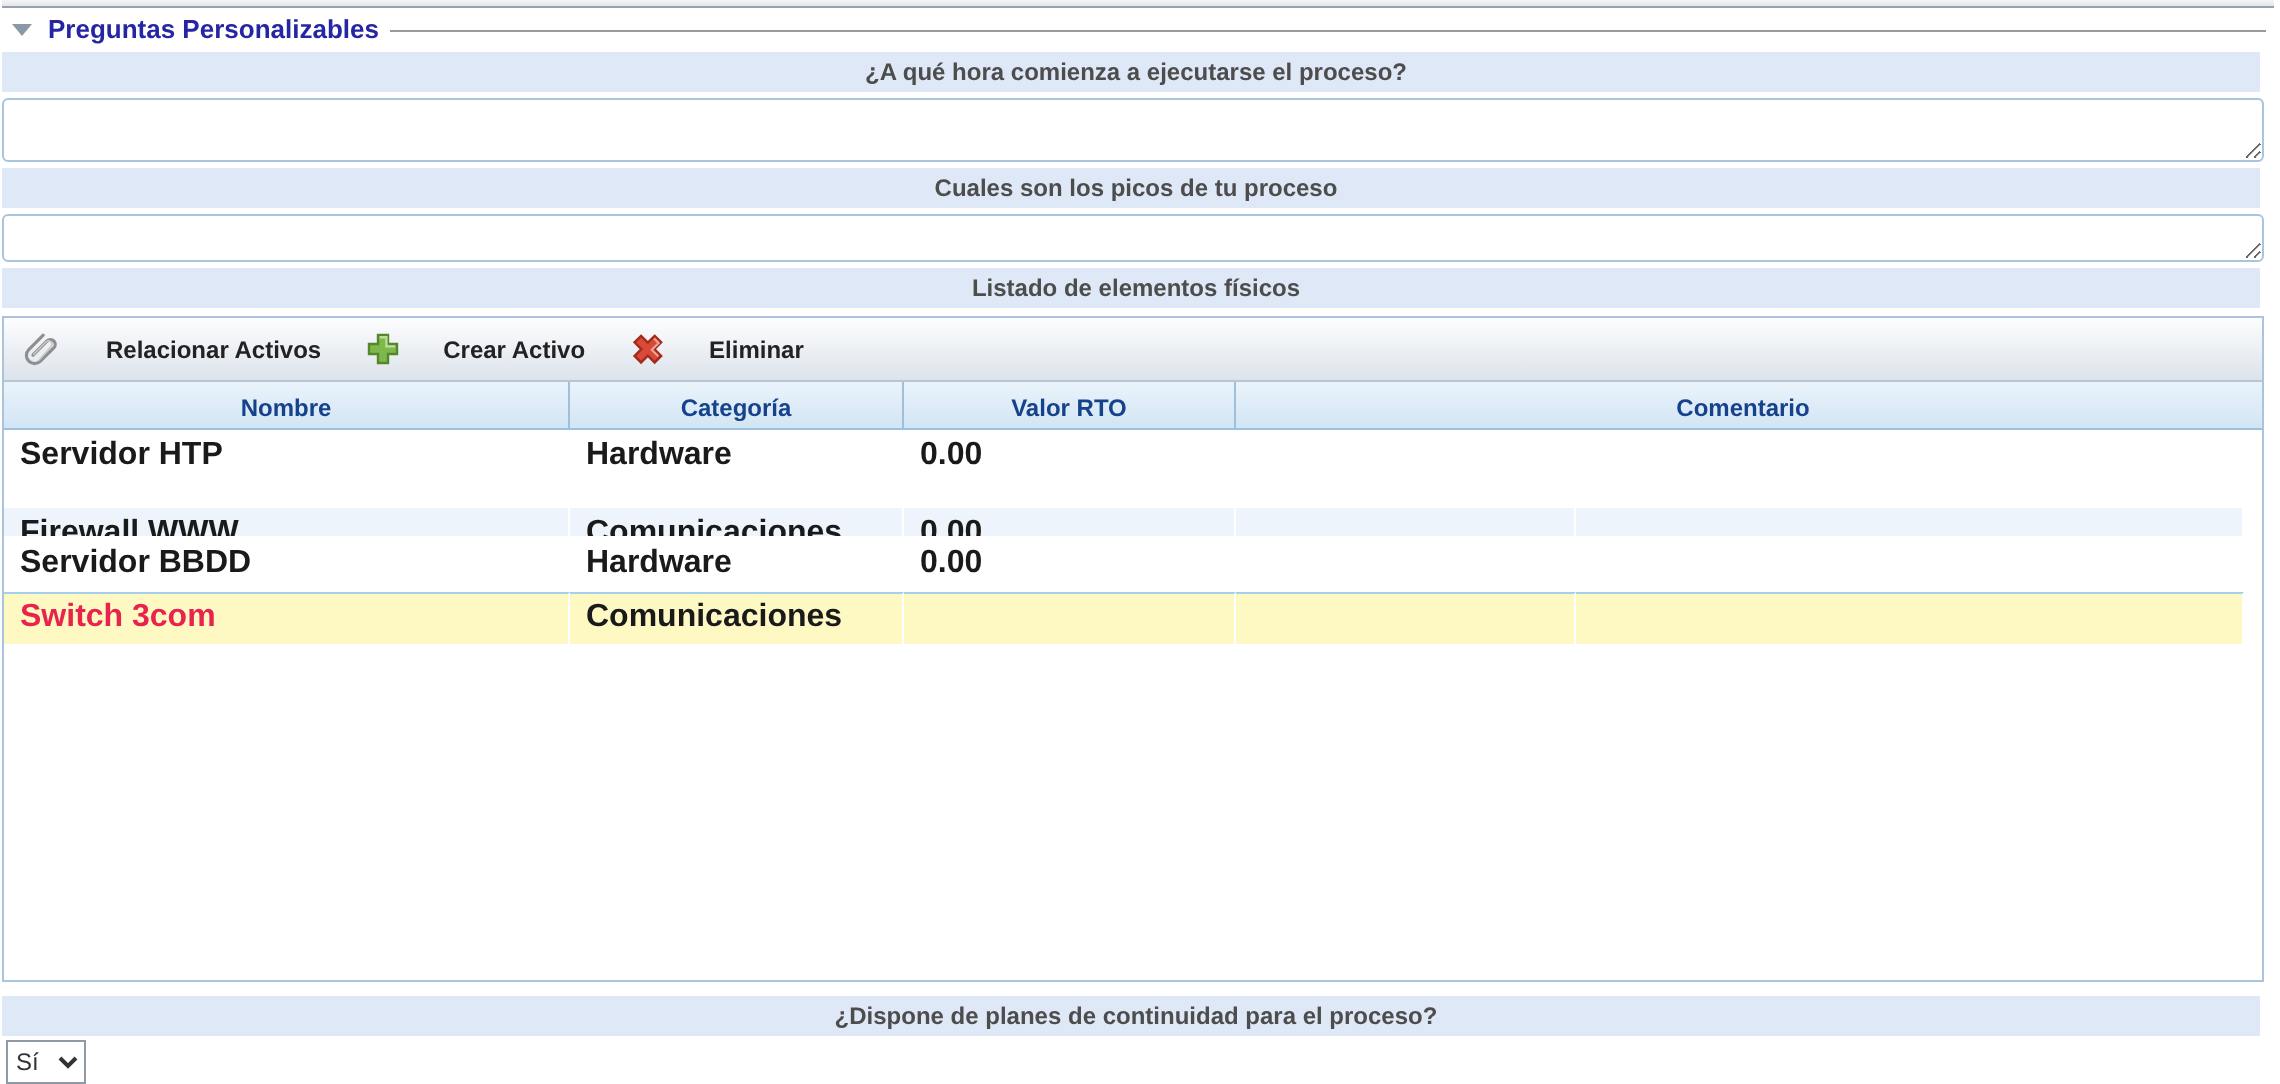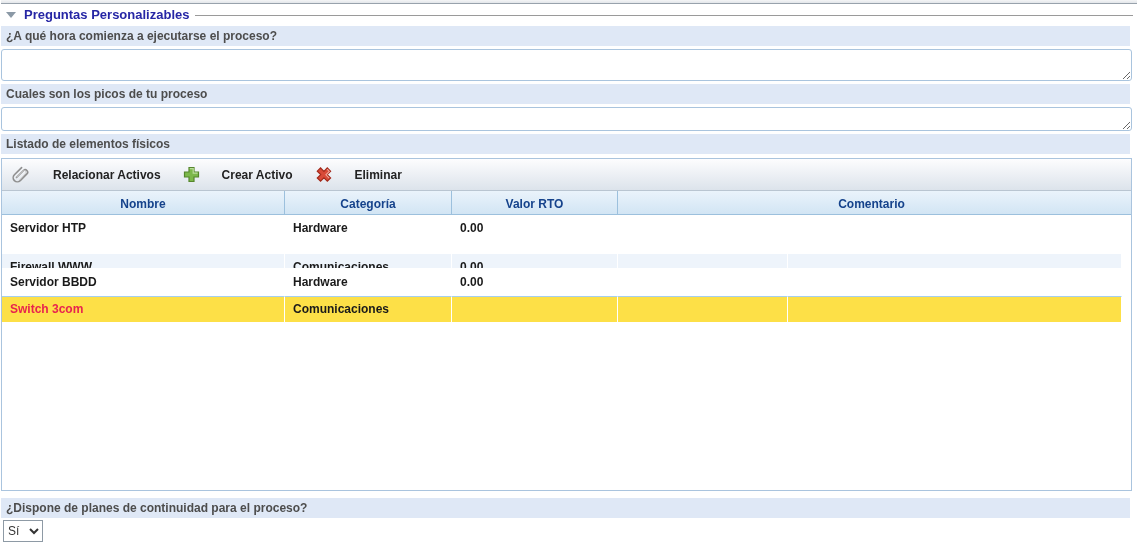"¿A qué hora comienza a" .qlabel { text-align: none -> center }
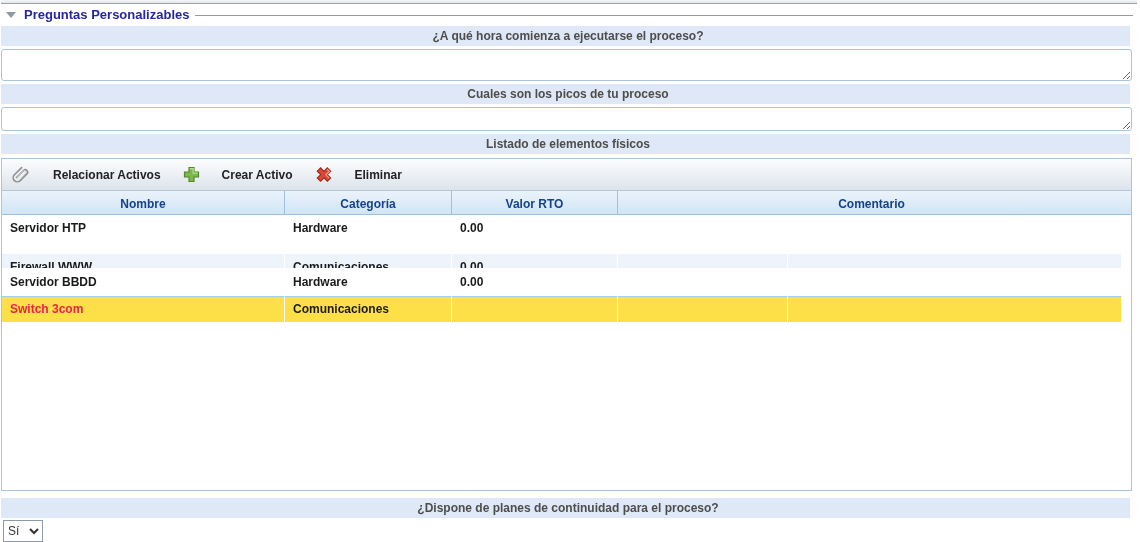"Servidor HTP" .td { font-size: 12px -> 16px }
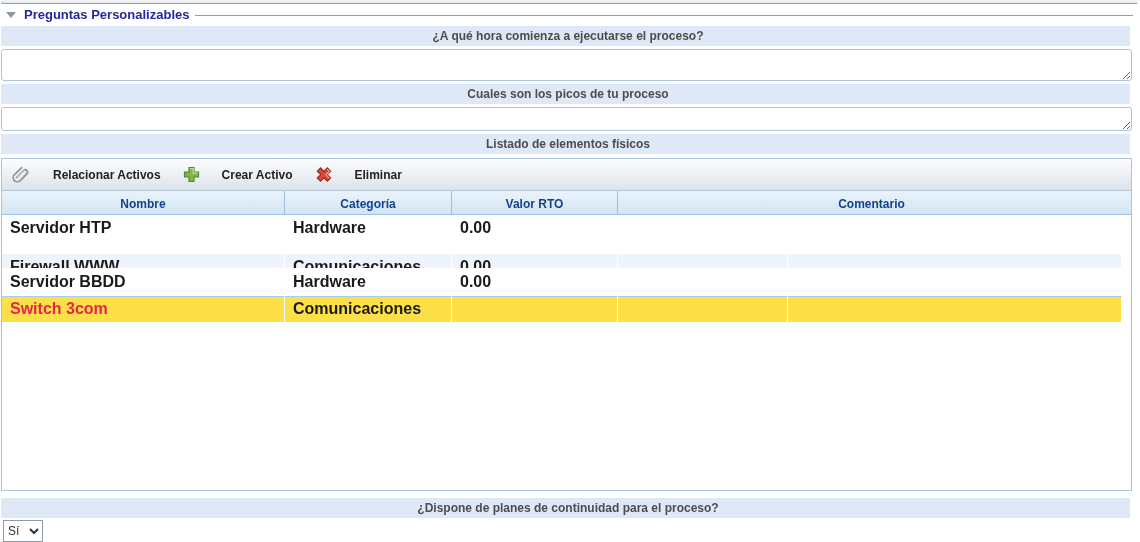"Switch 3com" .tr.selected .td { background: #fde047 -> #fef9c3 }
